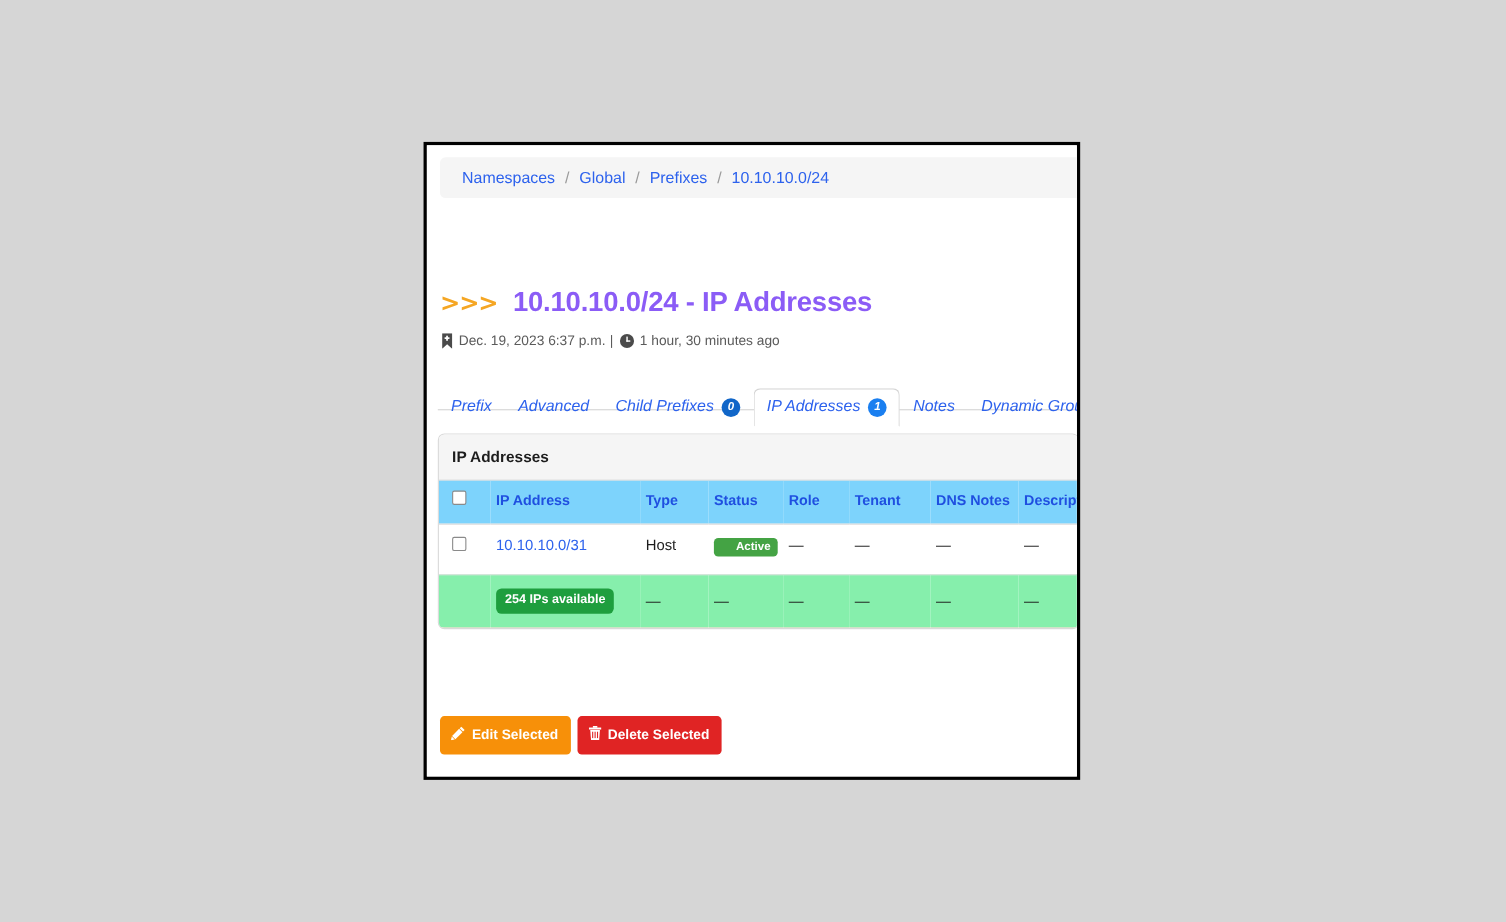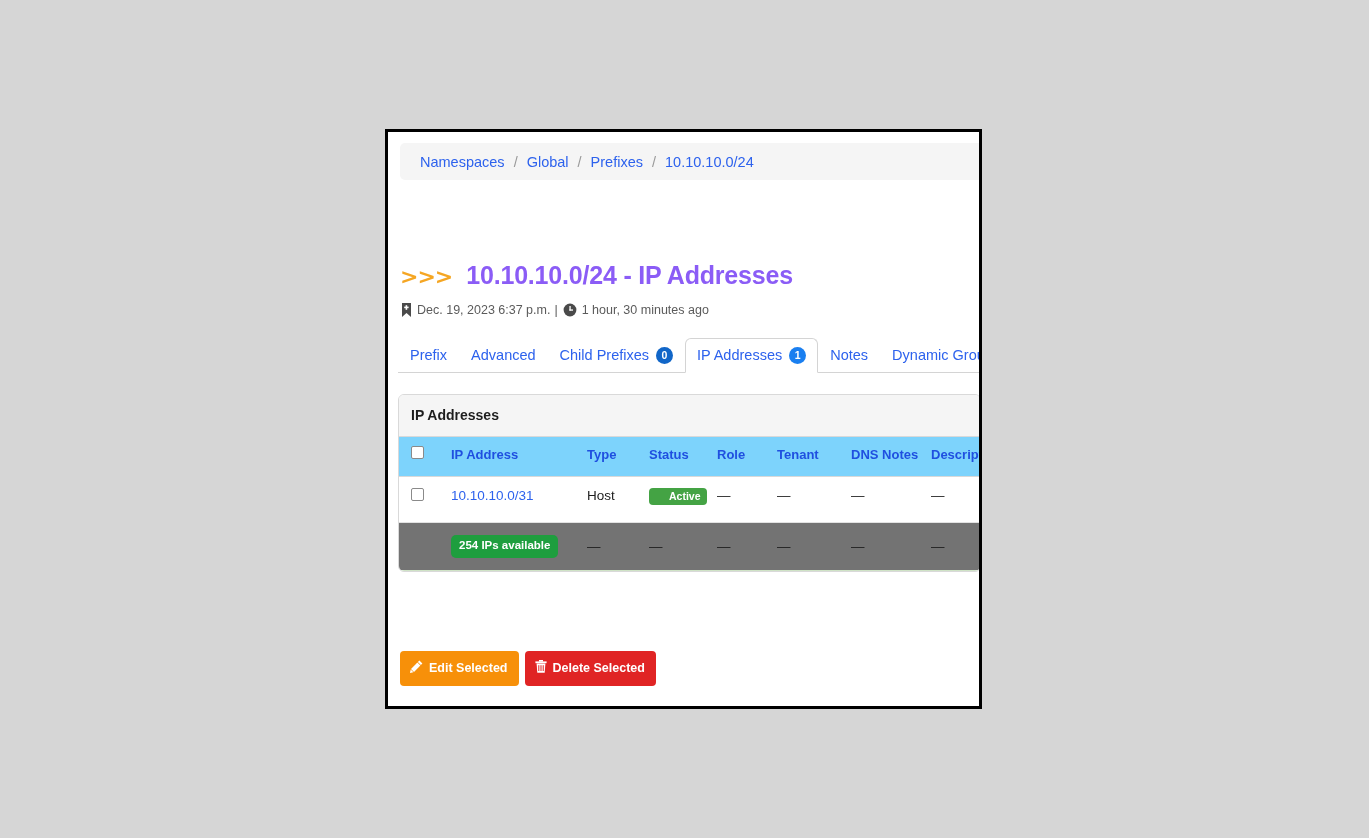"Prefix" .tab { font-style: none -> italic; top: 1px -> 16px }
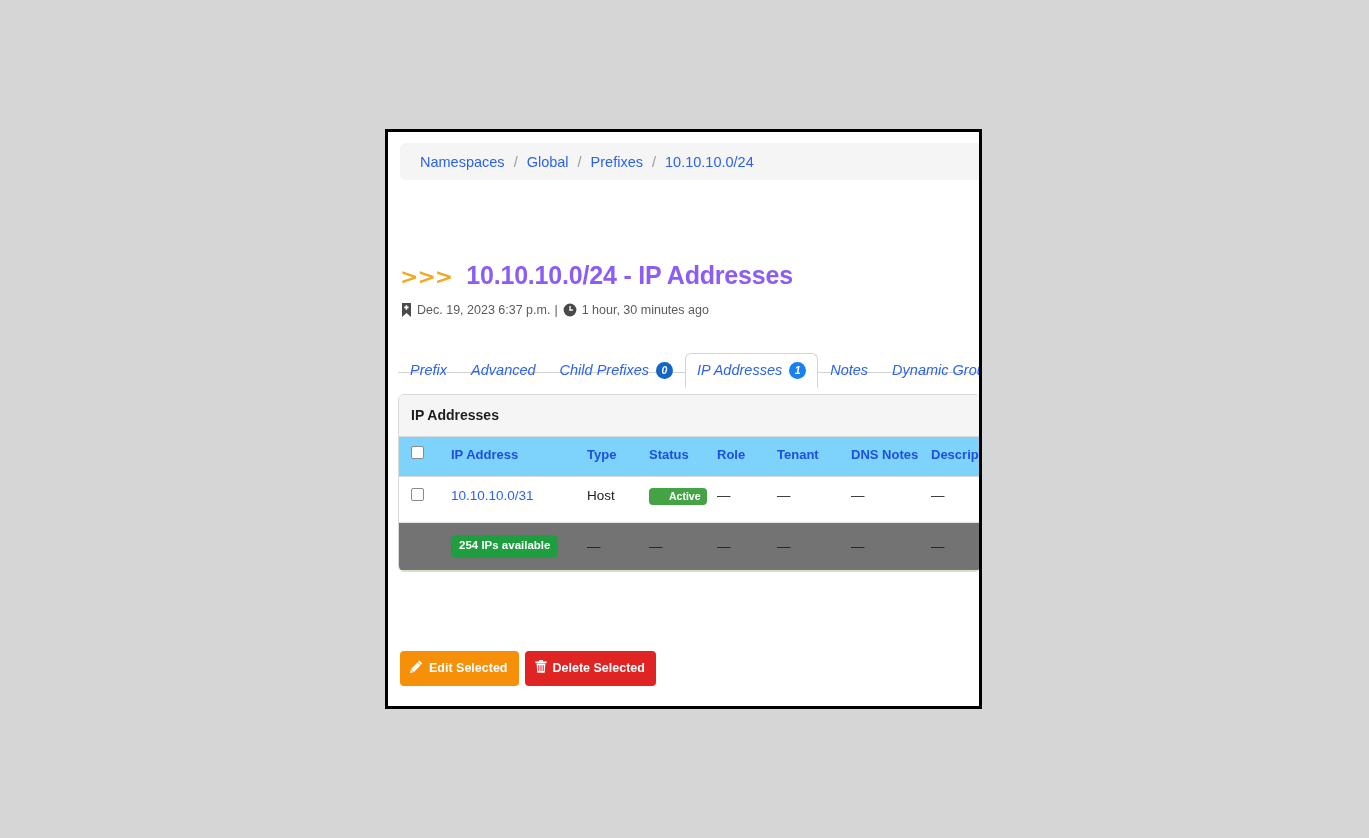"254 IPs available" tr.avail-row td { background: #737373 -> #86efac }
